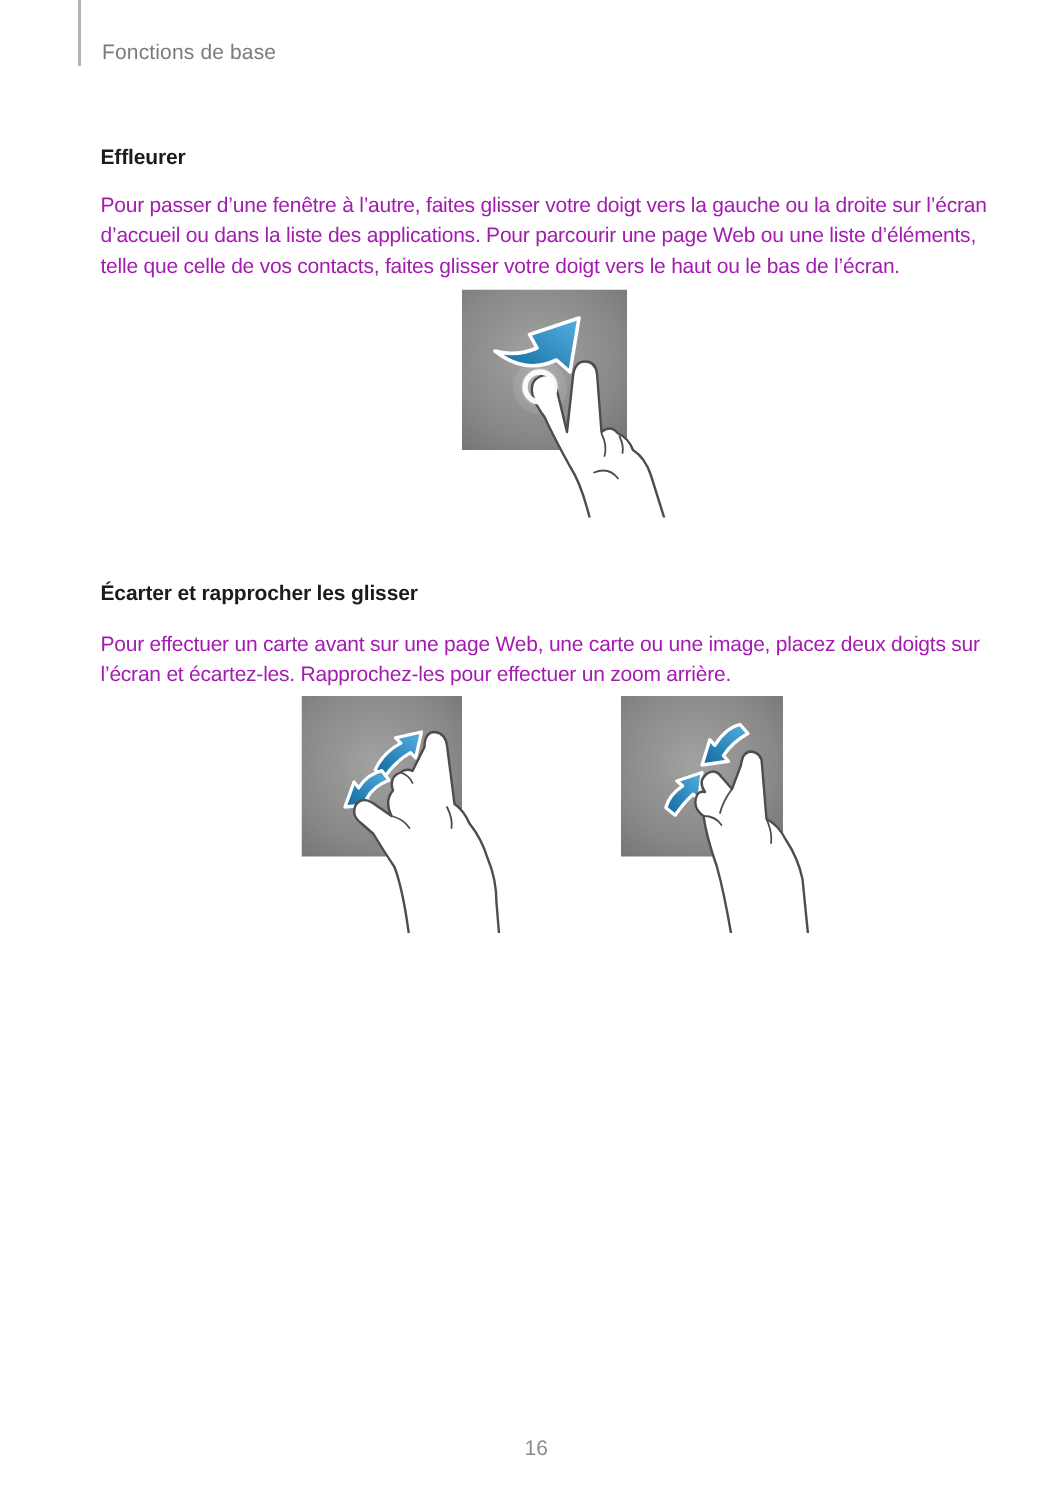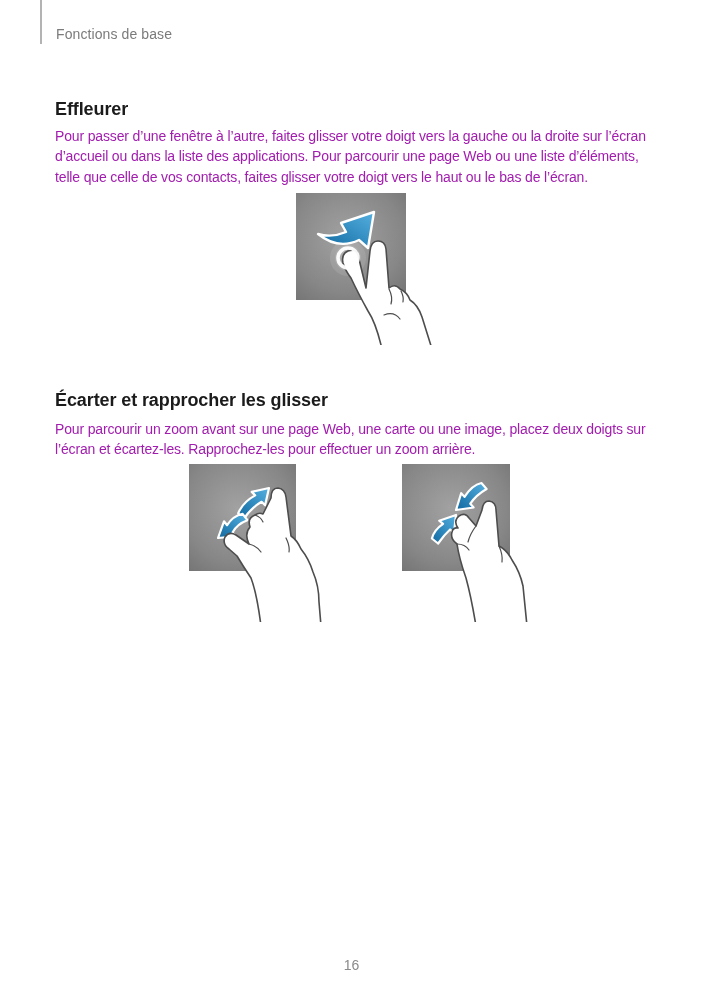"Fonctions de base" .page { margin-left: none -> 12px }
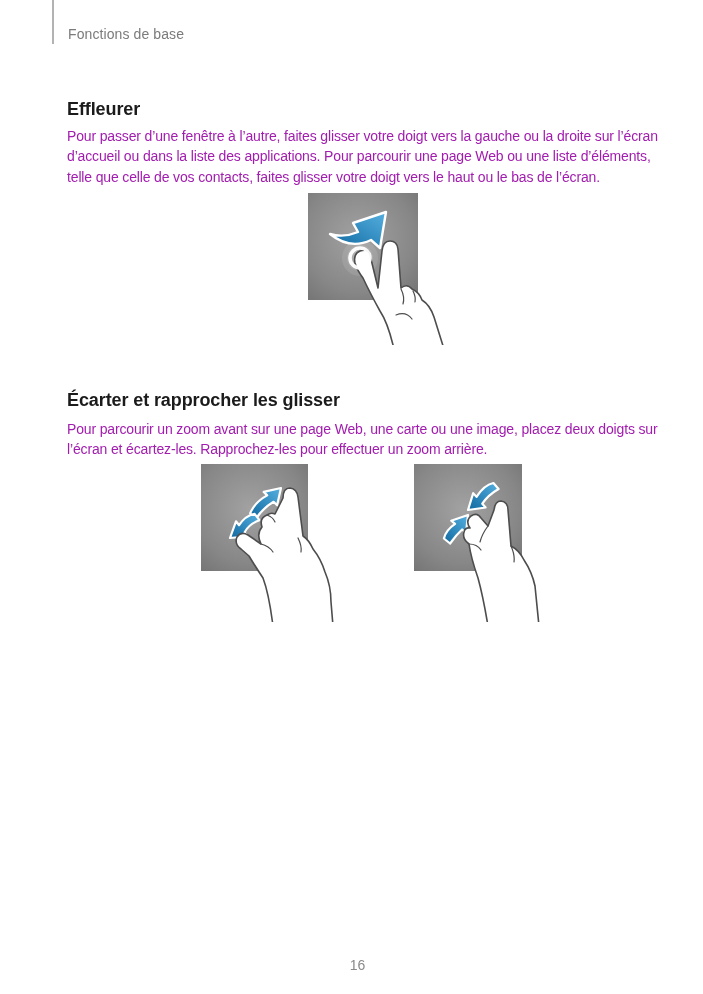"Effleurer" .section-heading { font-size: 18px -> 14px }
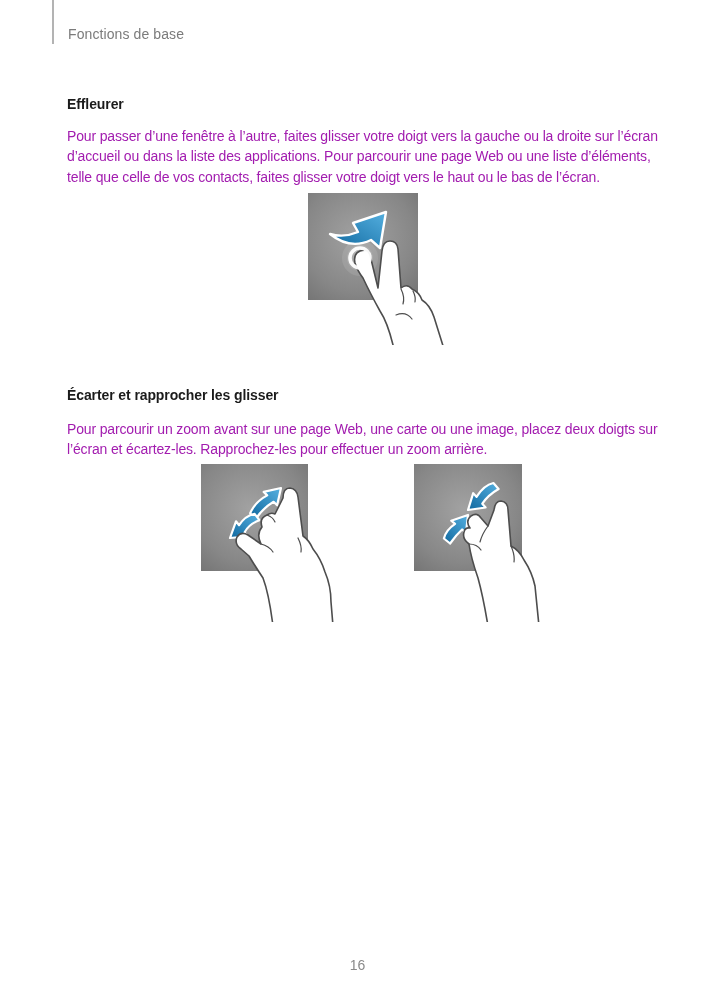"Pour parcourir un zoom avant" p.body-text { text: parcourir un zoom -> effectuer un carte }
